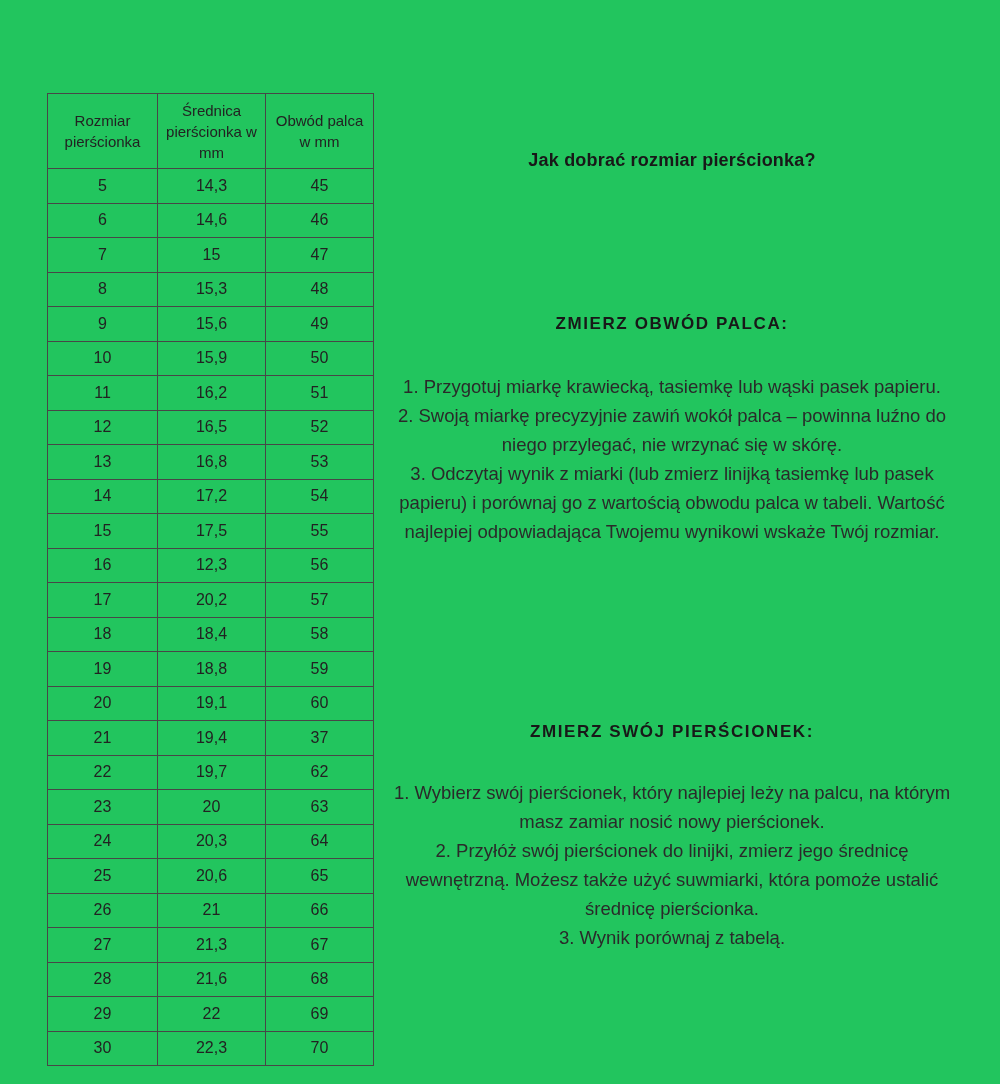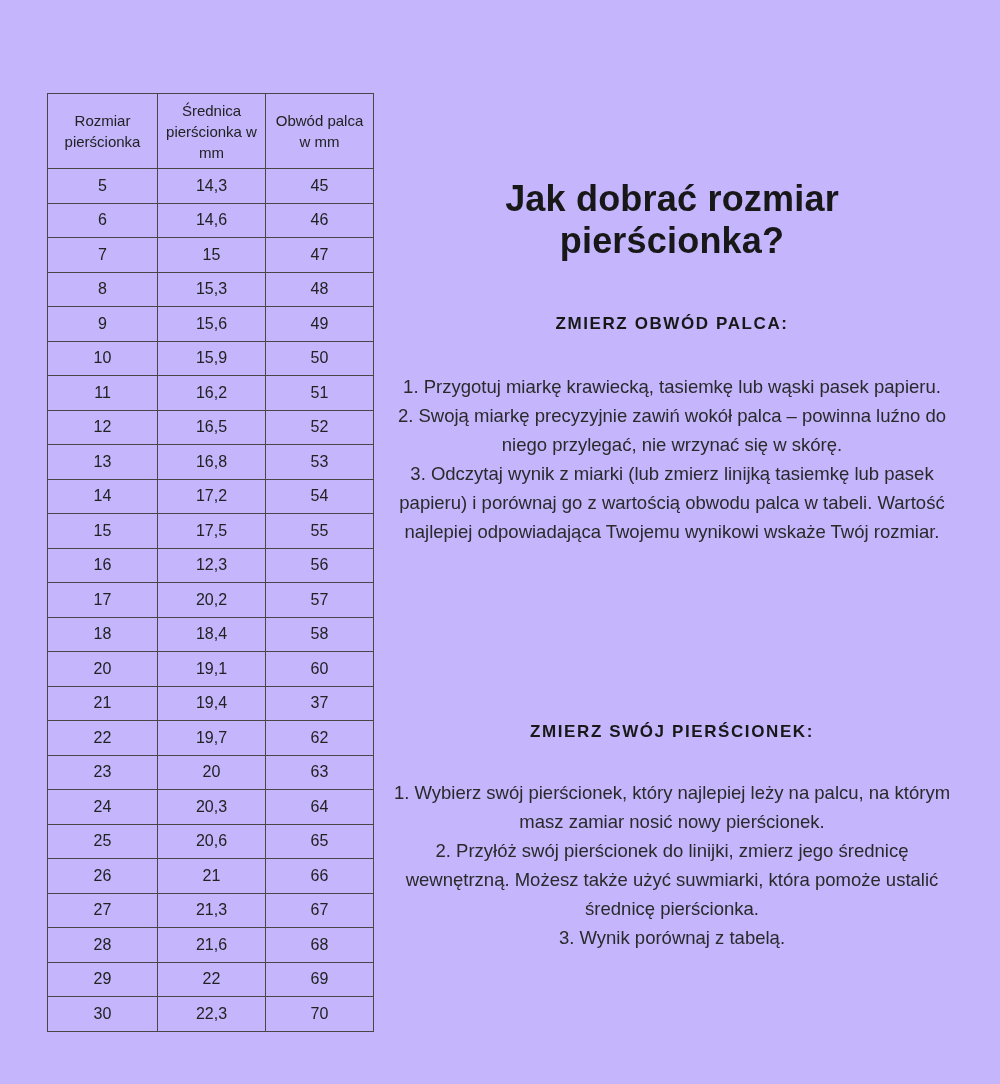"Rozmiar pierścionka" .page { background: #c4b5fd -> #22c55e }
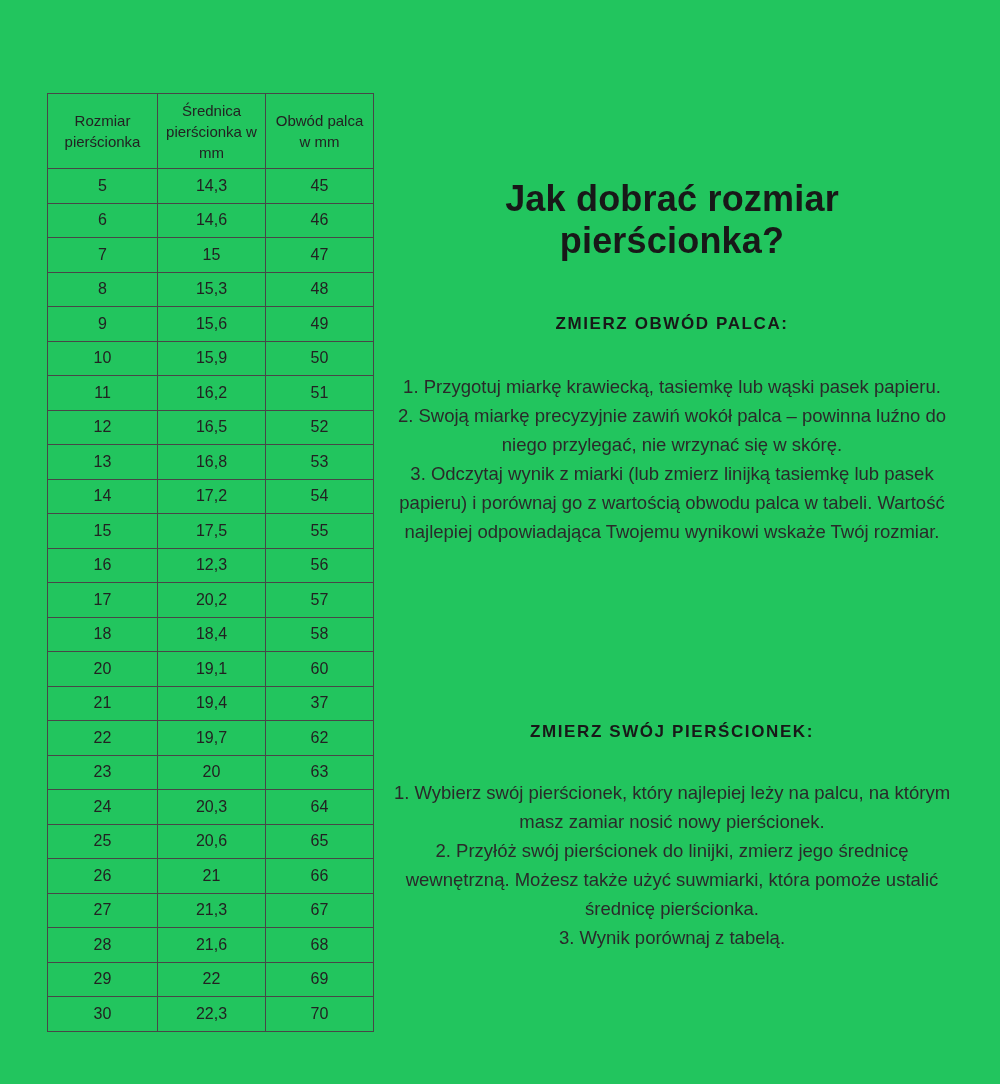"Jak dobrać rozmiar pierścionka?" .page-title { font-size: 36px -> 18px; top: 178px -> 150px }
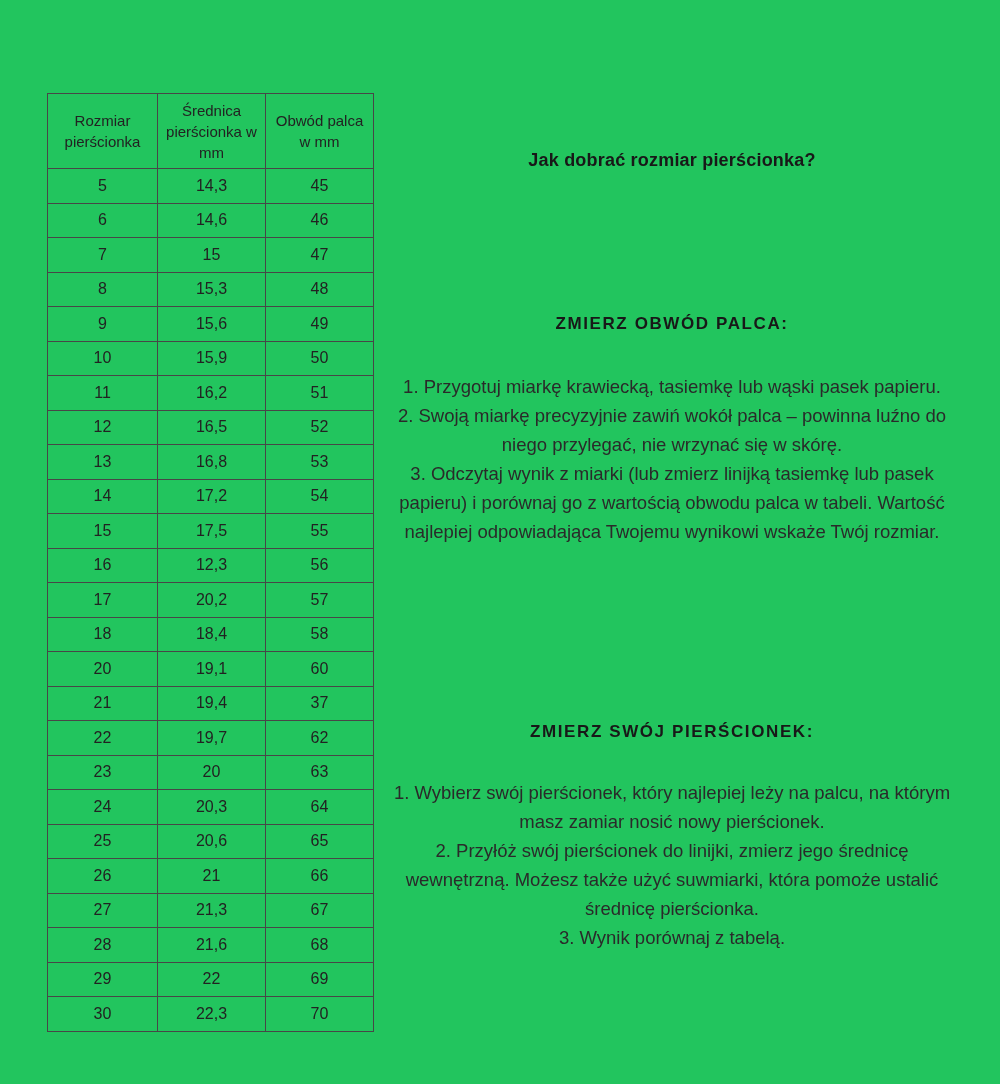"19" tr { html: none -> <tr> <td>19</td> <td>18,8</td> <td>59</td> </tr> }
